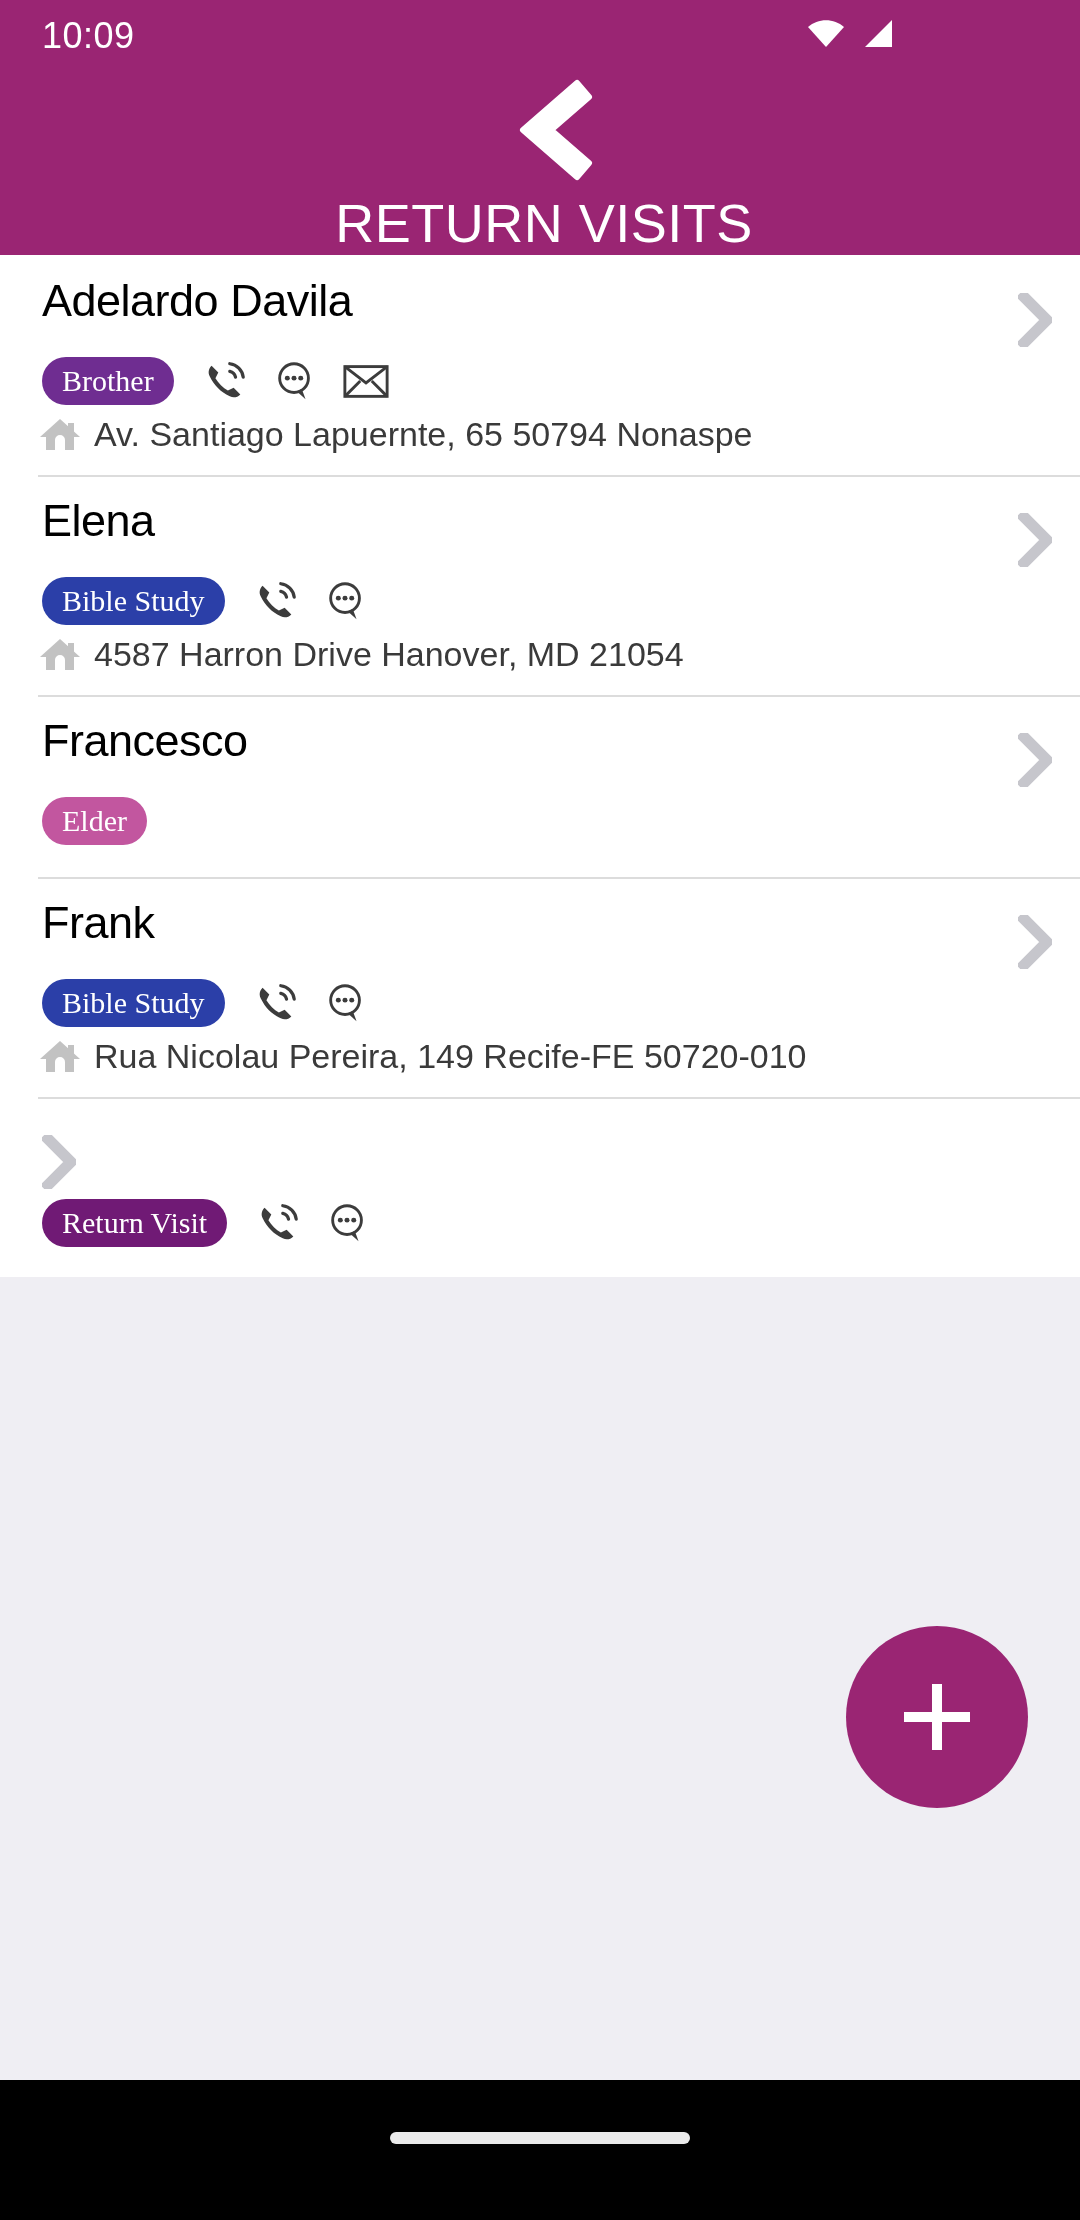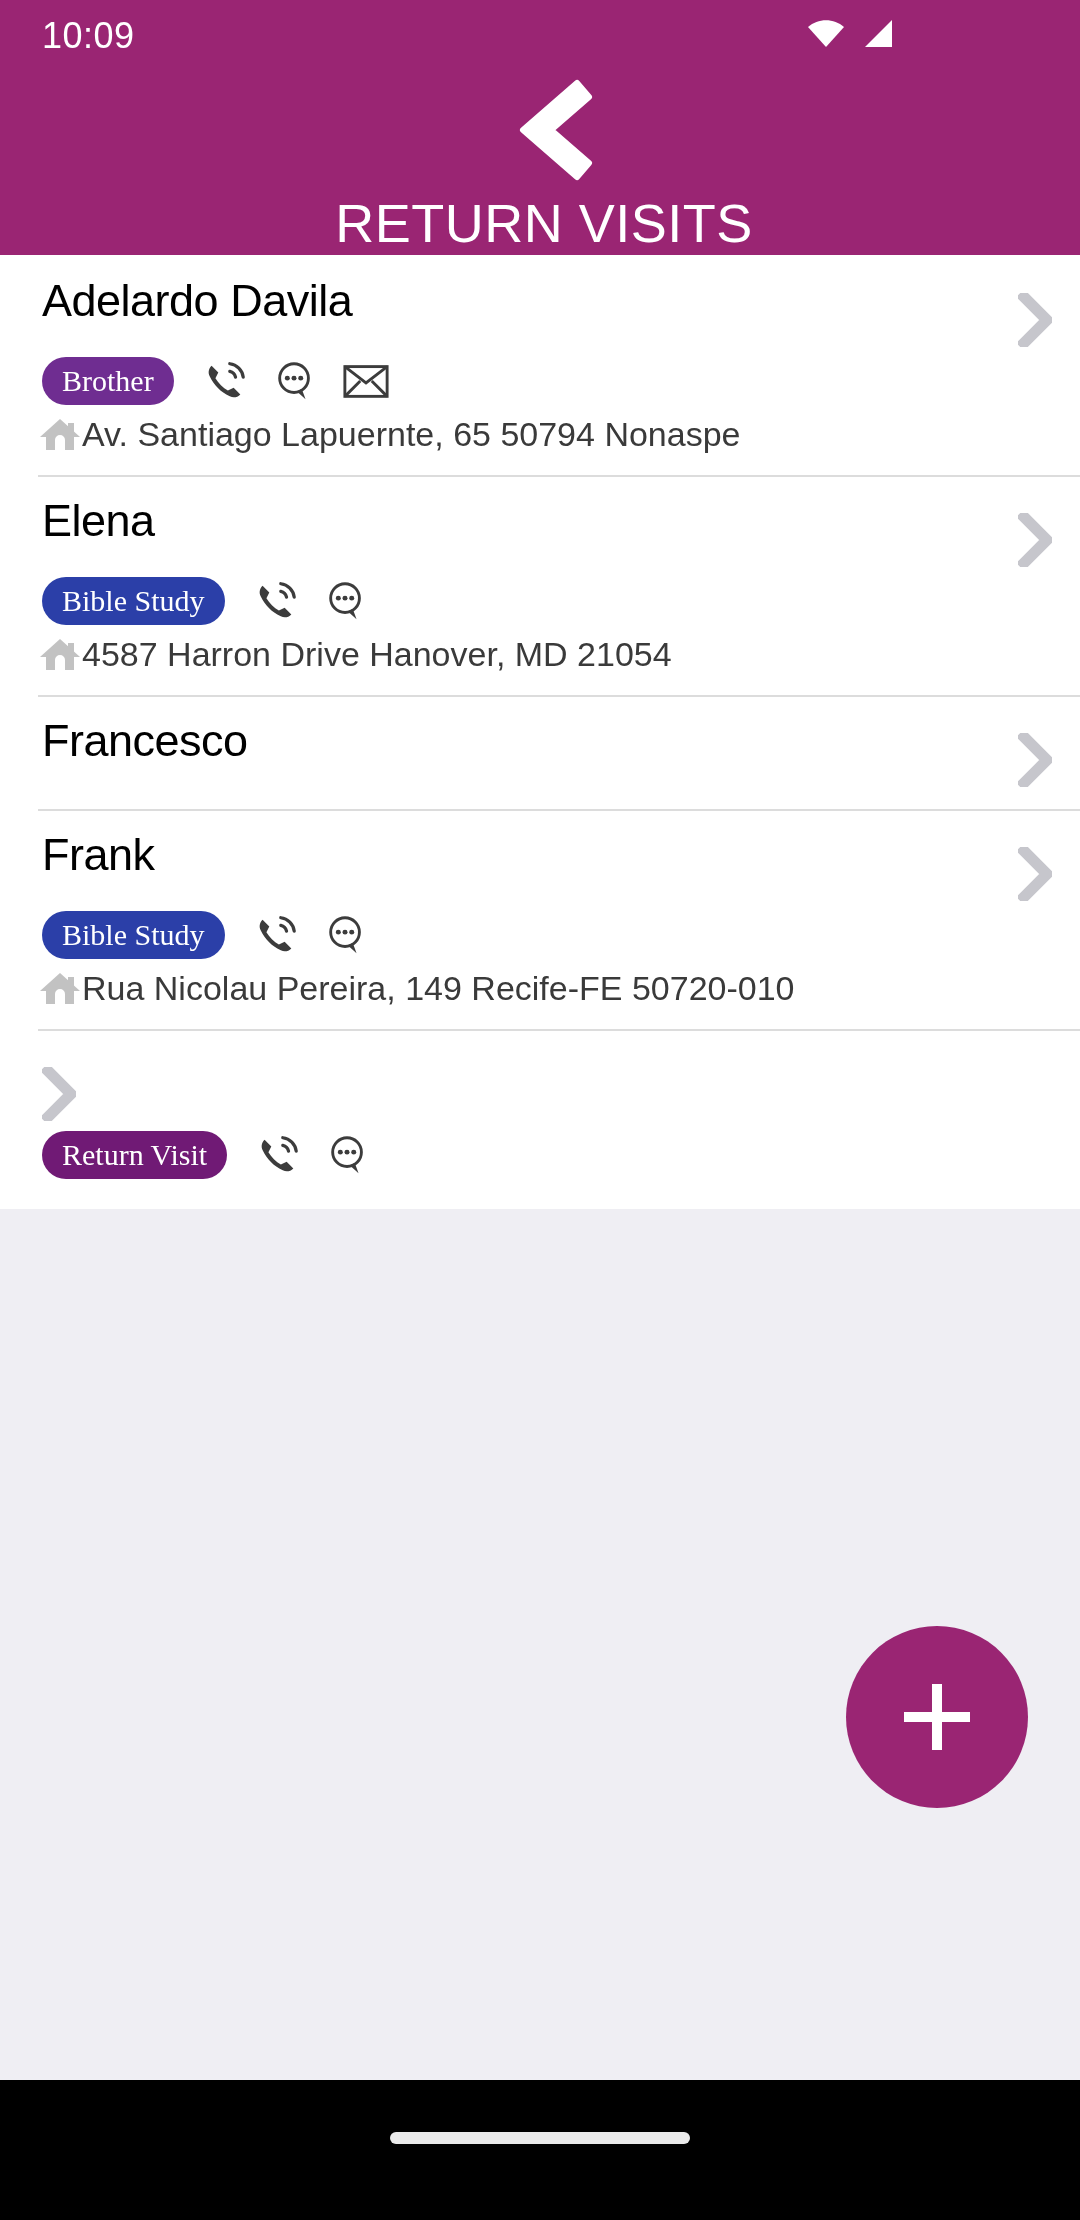"Av. Santiago Lapuernte, 65 50794" .row-addr { gap: 0 -> 12px }
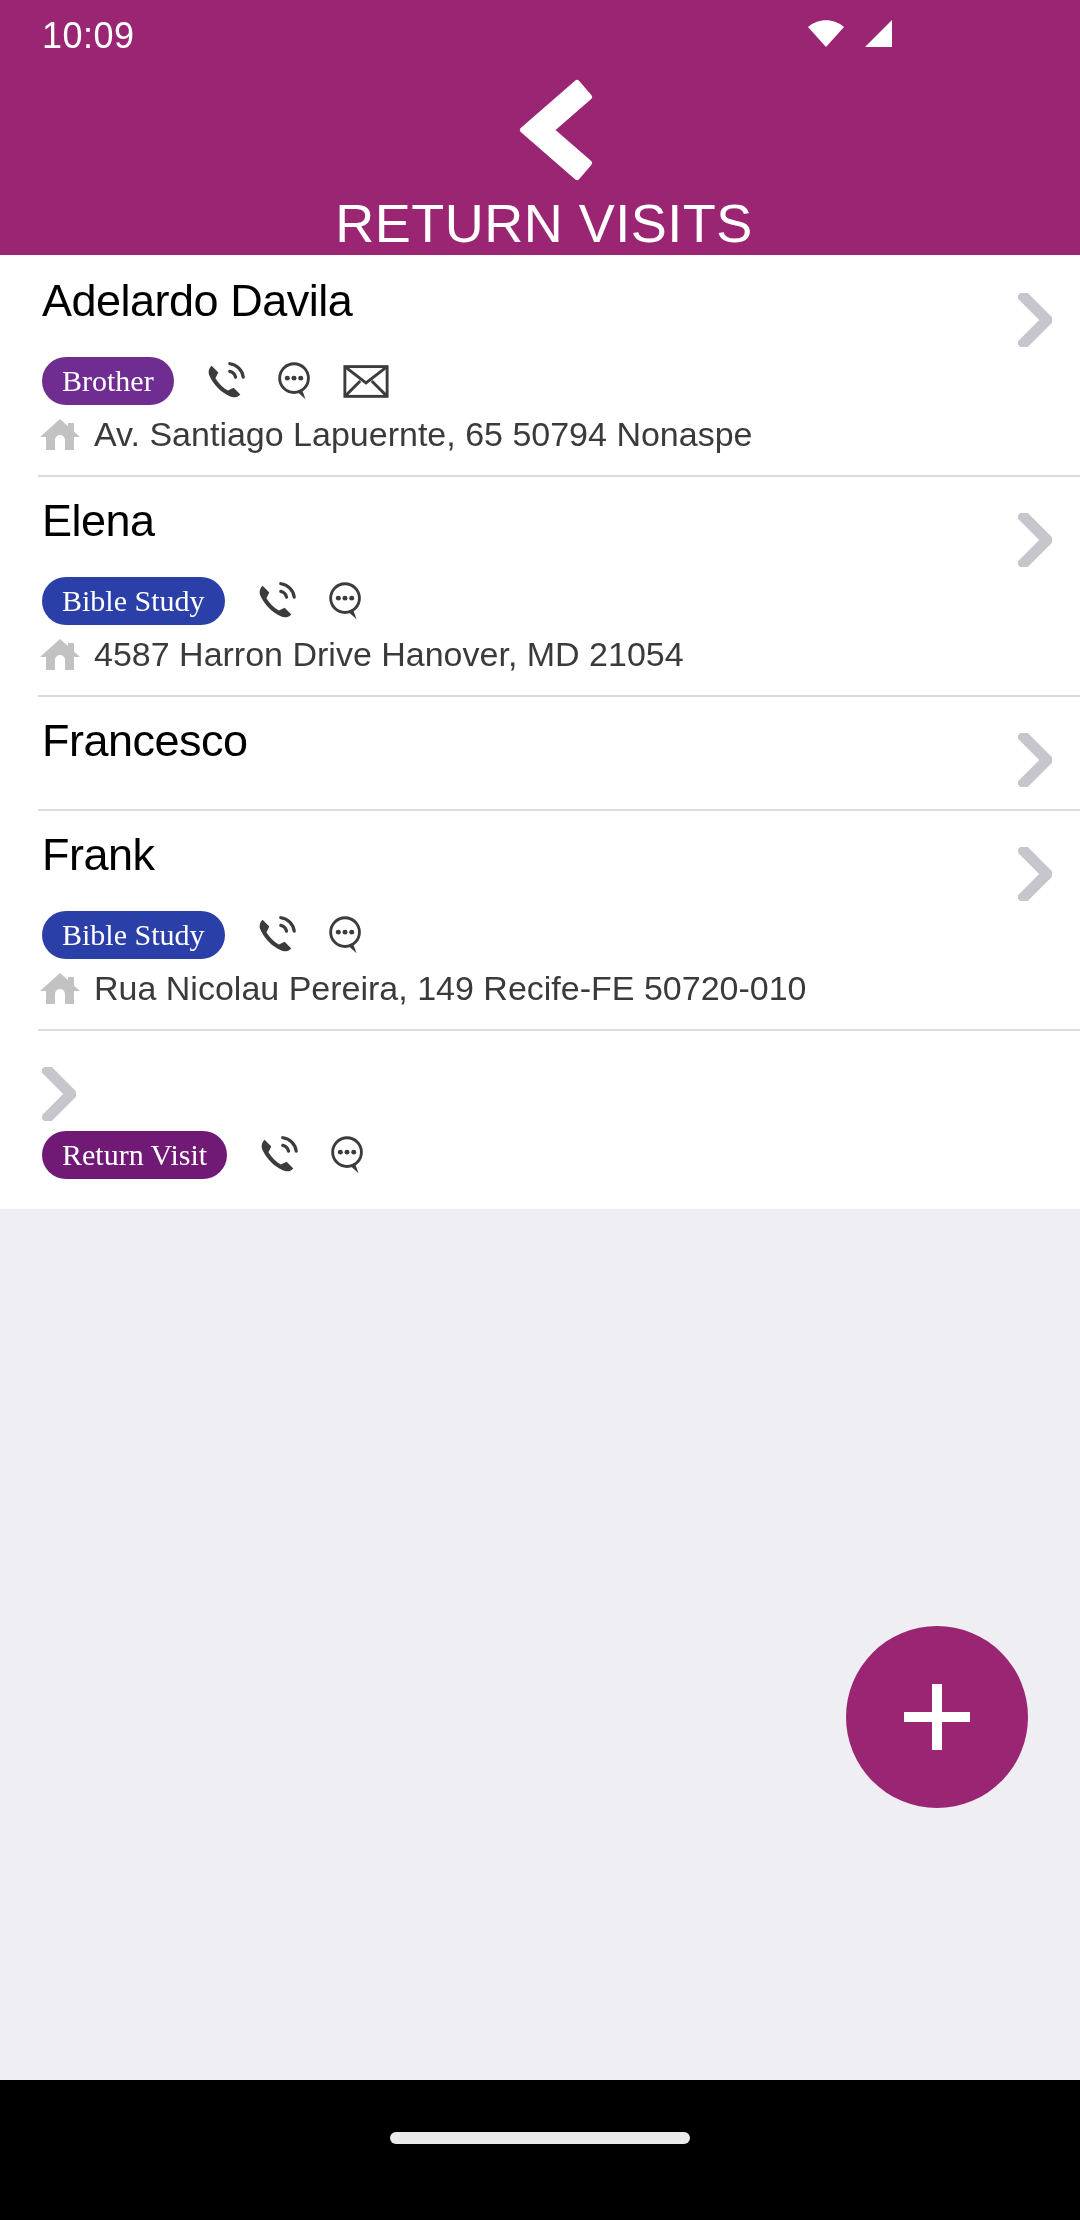"Elder" div.row-meta { html: none -> <div> <span>Elder</span> </div> }
